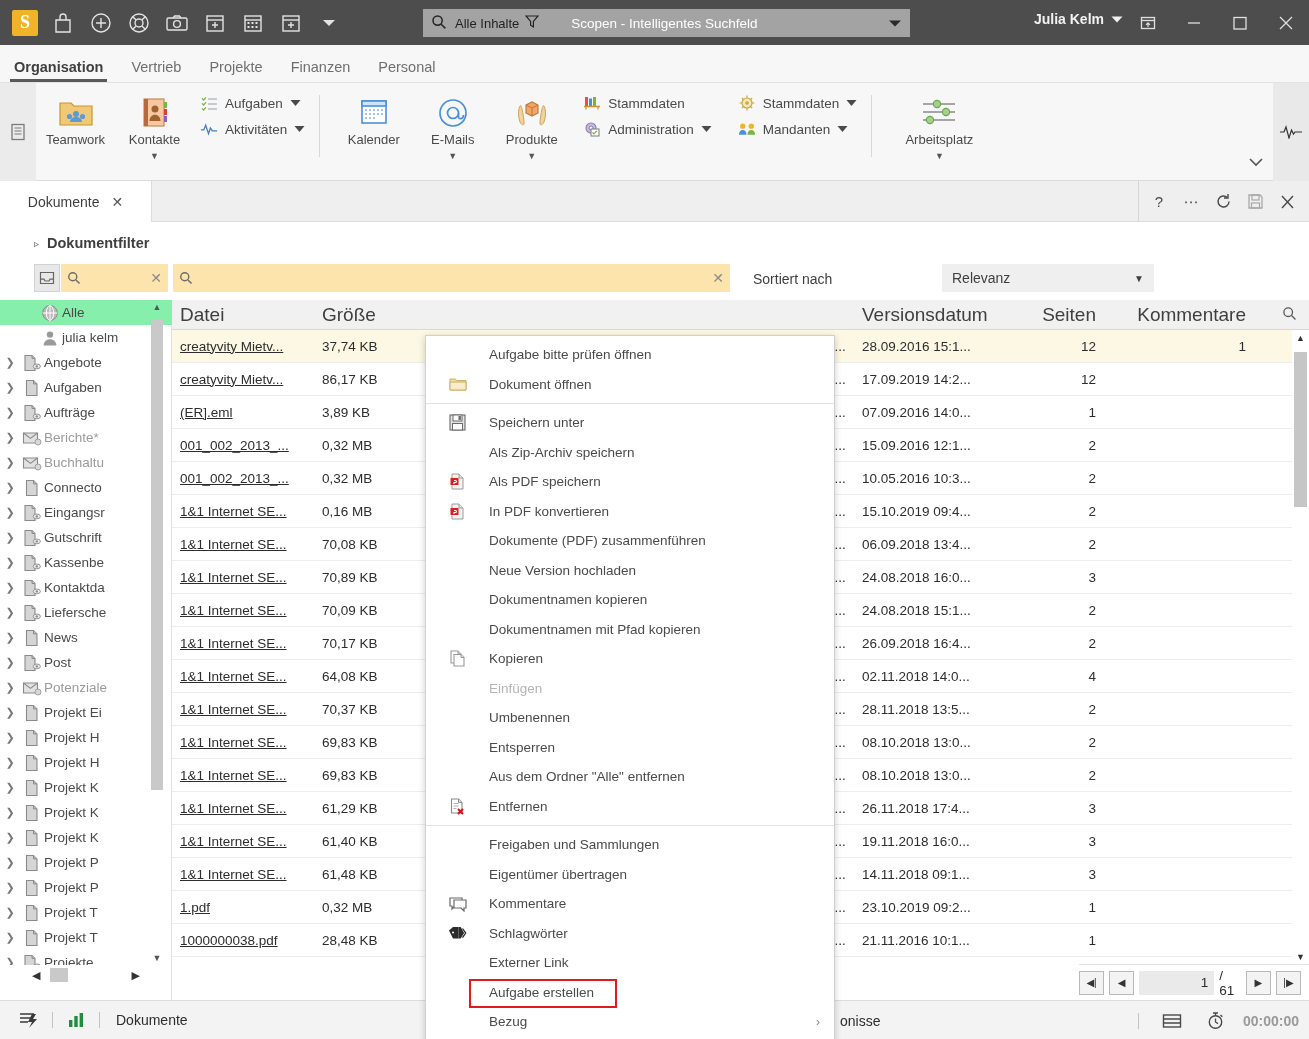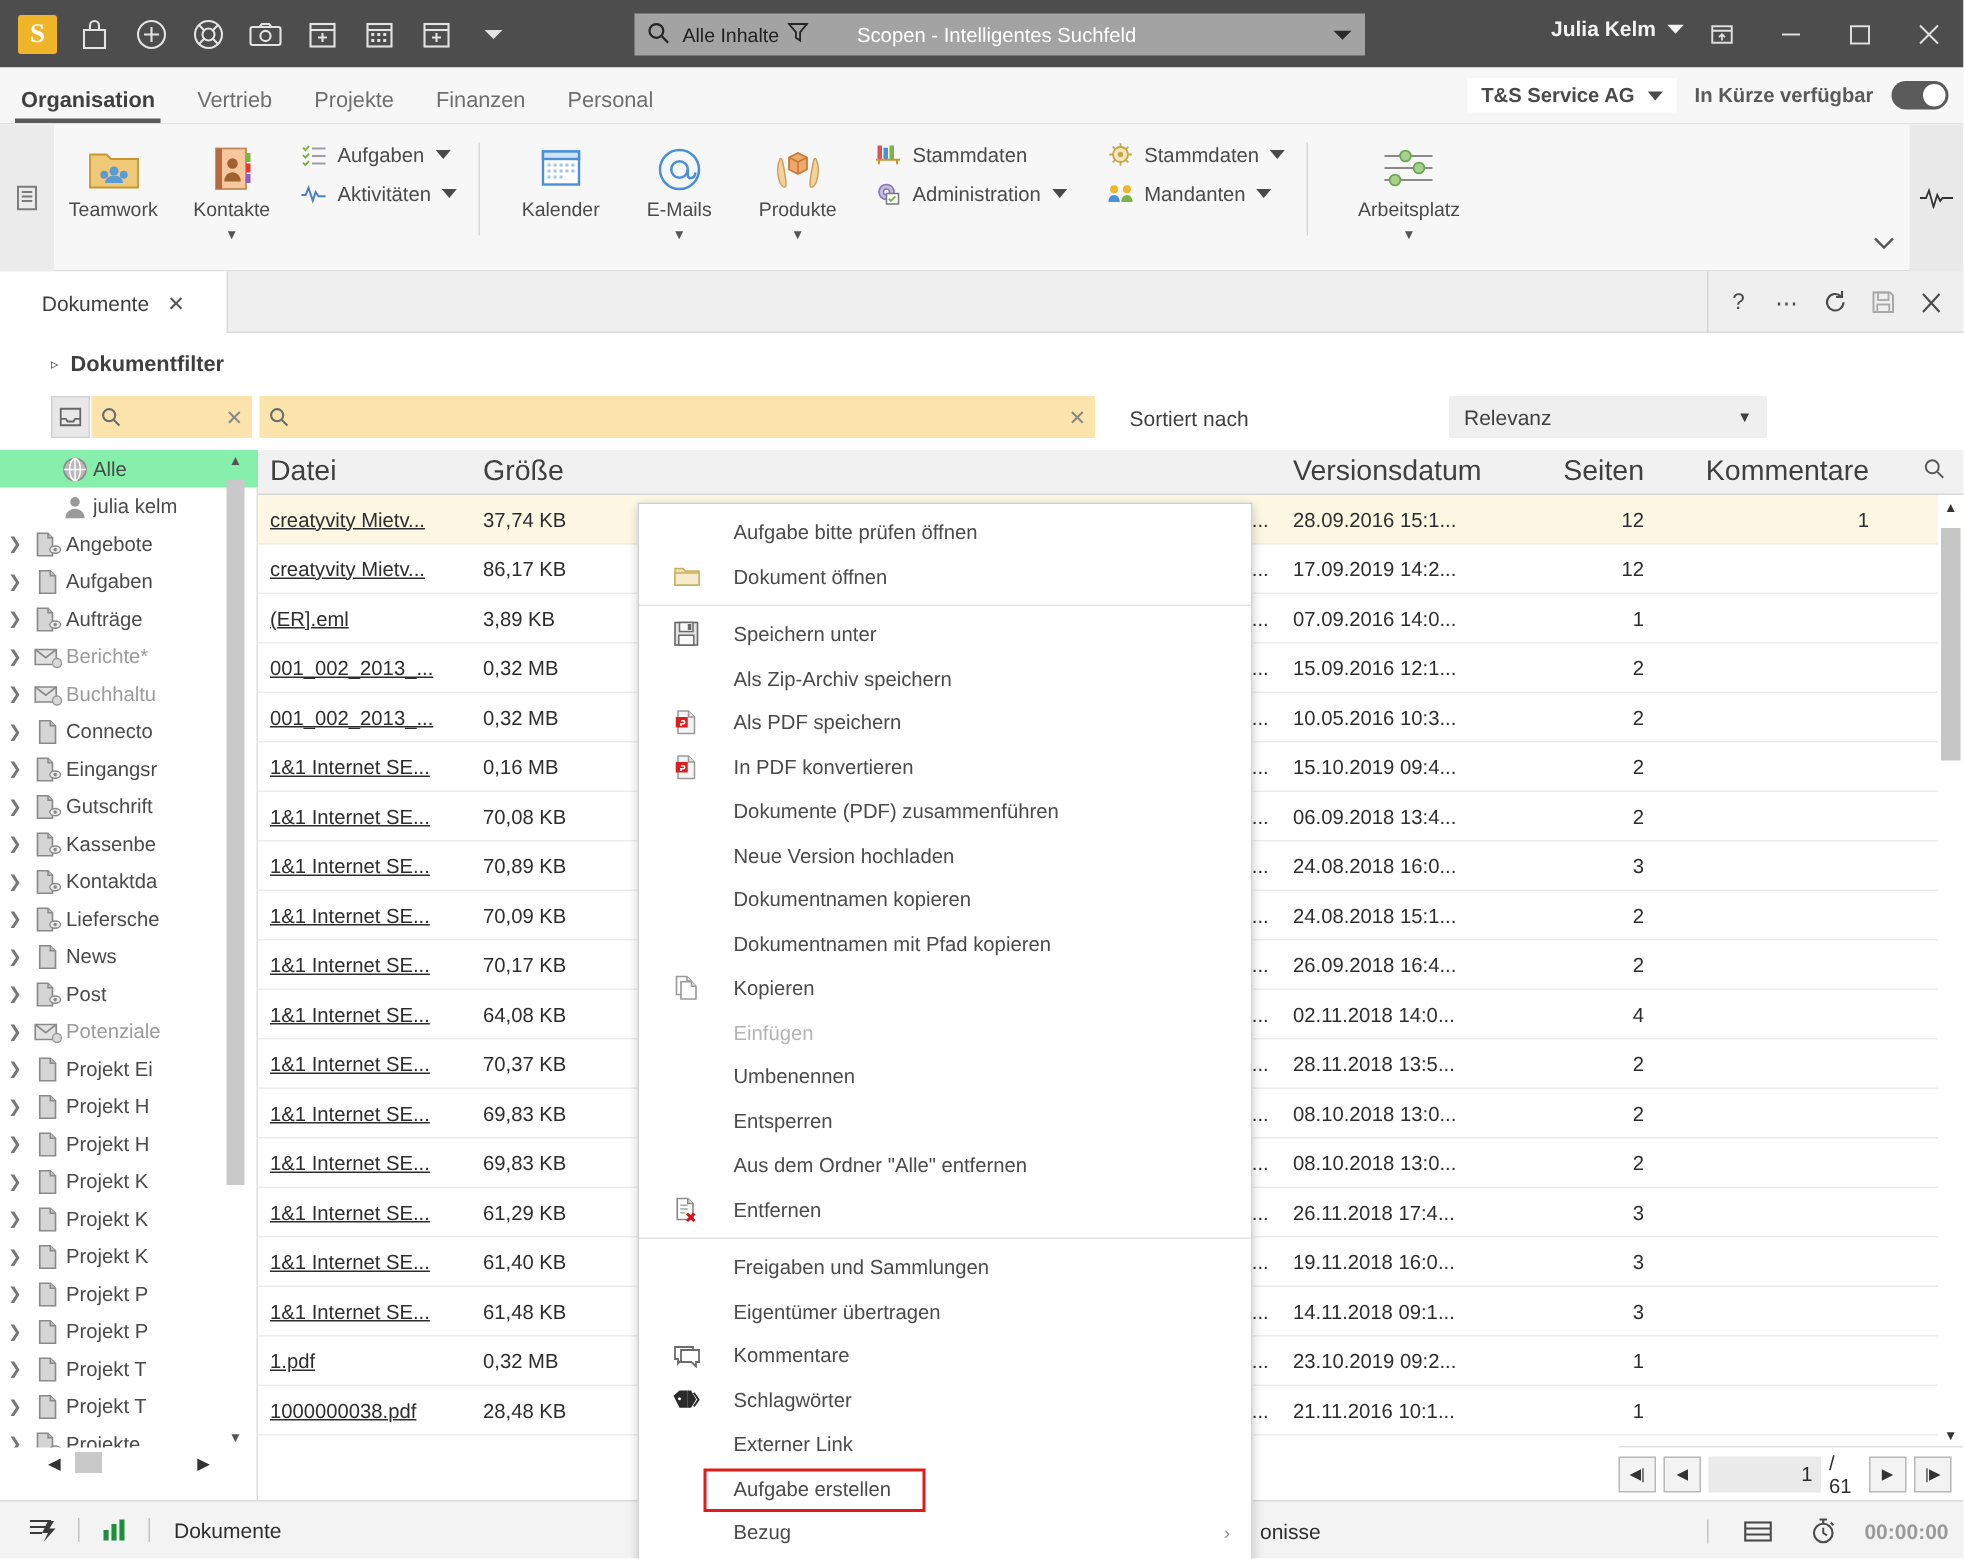"T&S Service AG" div.org-right { html: <div> <div> <span>T&amp;S Service AG</span> <svg> <path></path> </svg> </div> <span>In Kürze verfügbar</span> <div></div> </div> -> none }
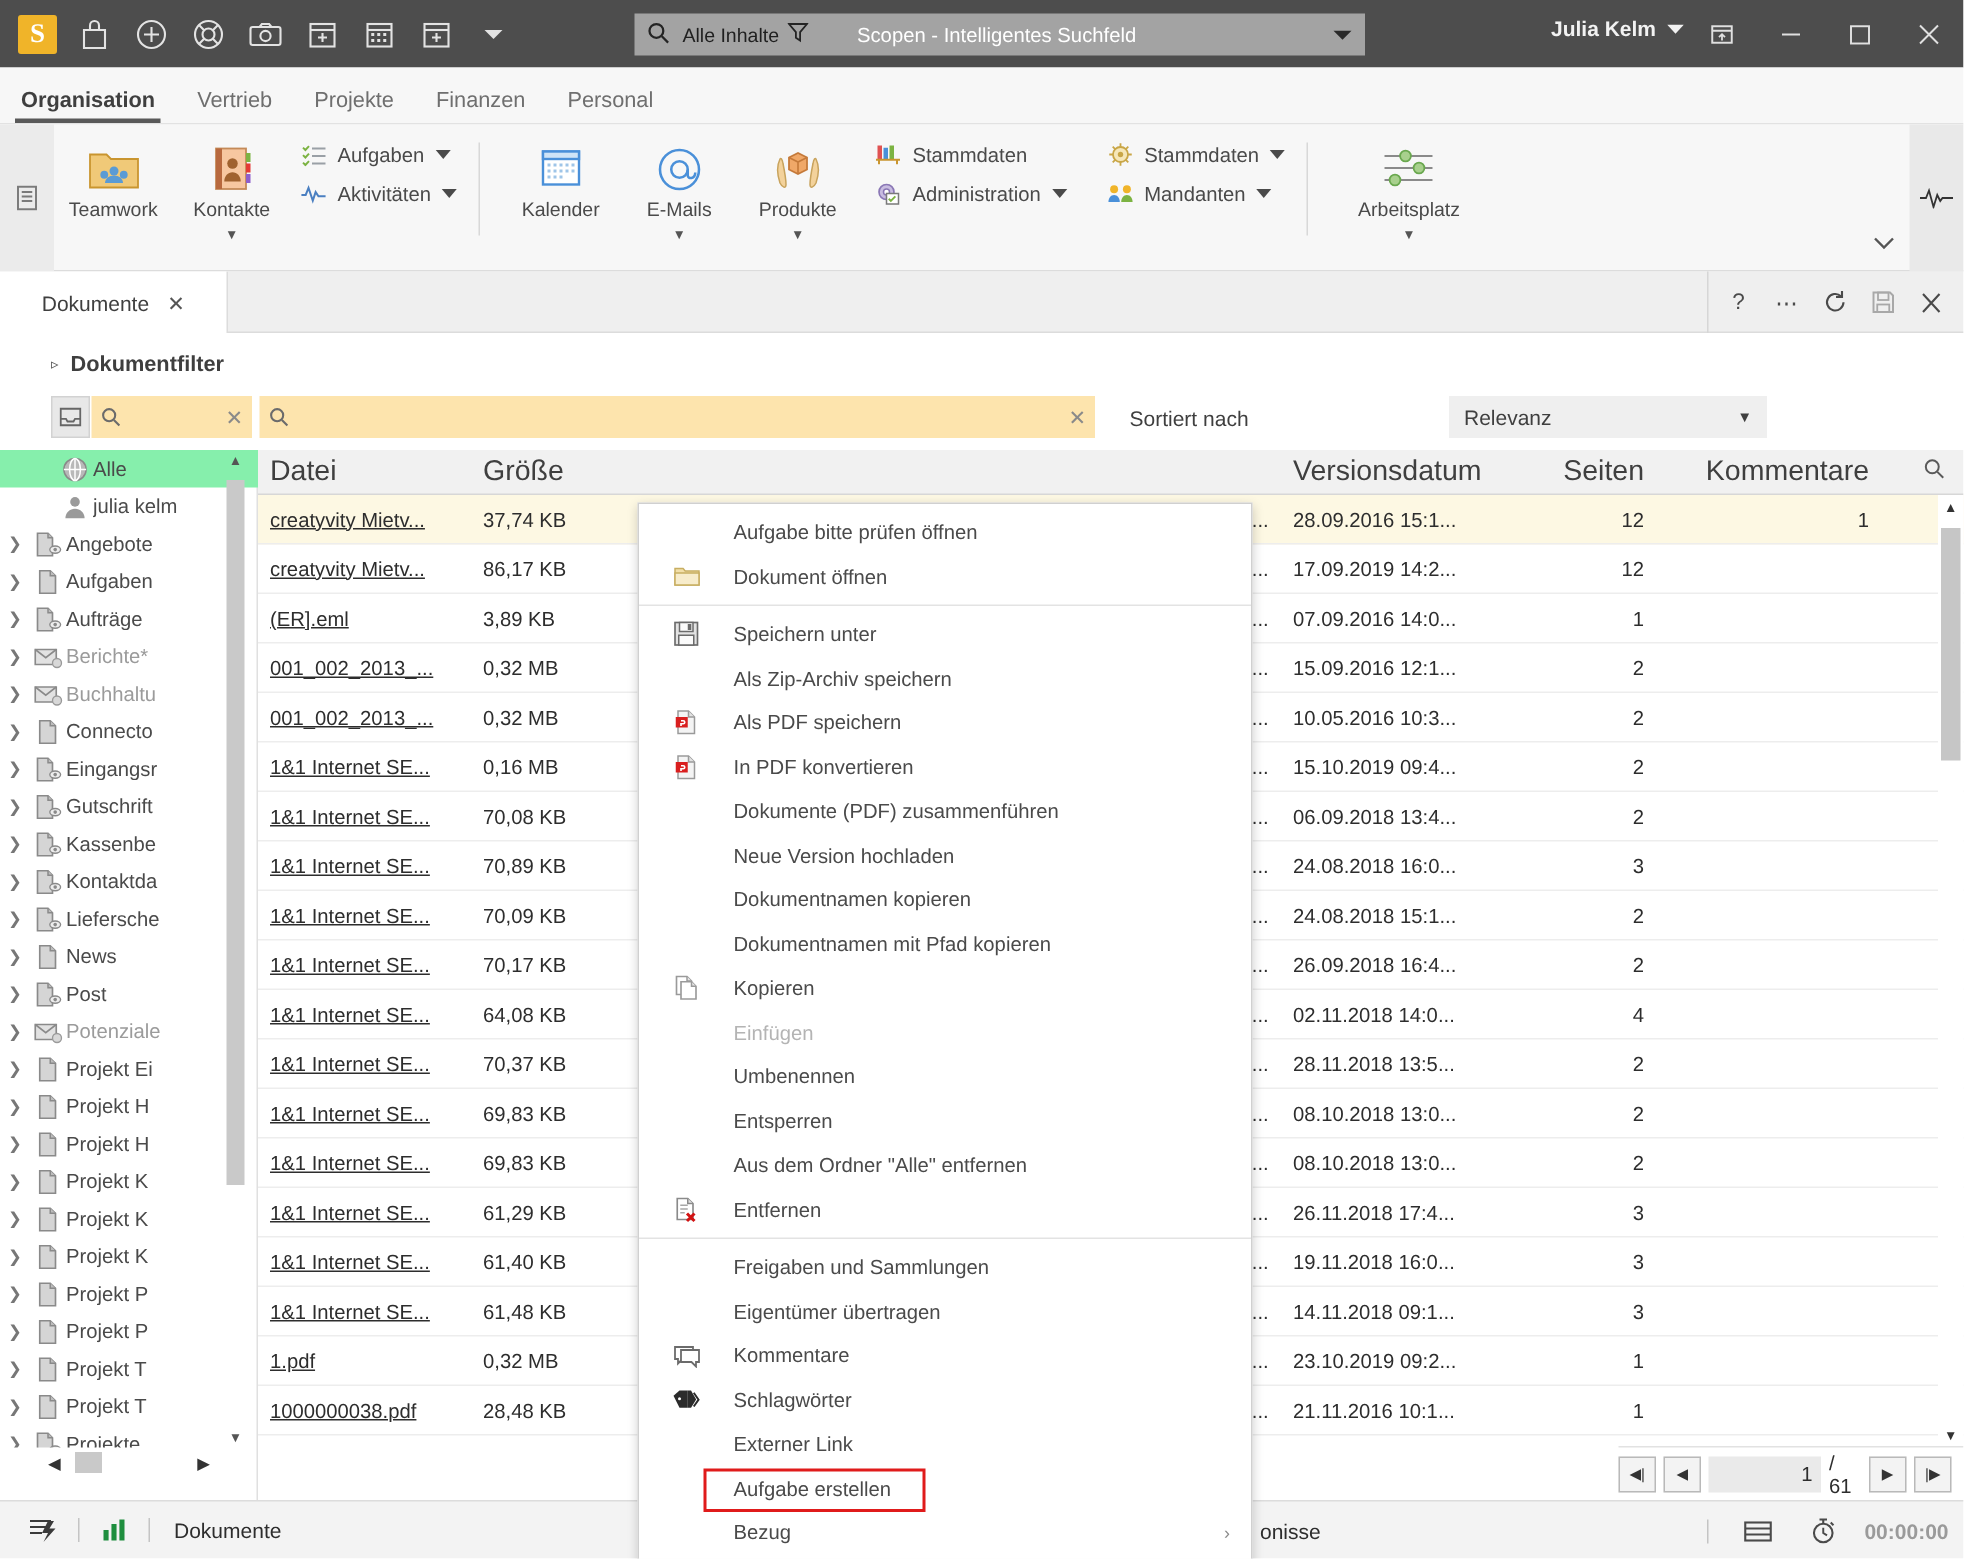"Relevanz" .sortsel { margin-left: 24px -> none }
